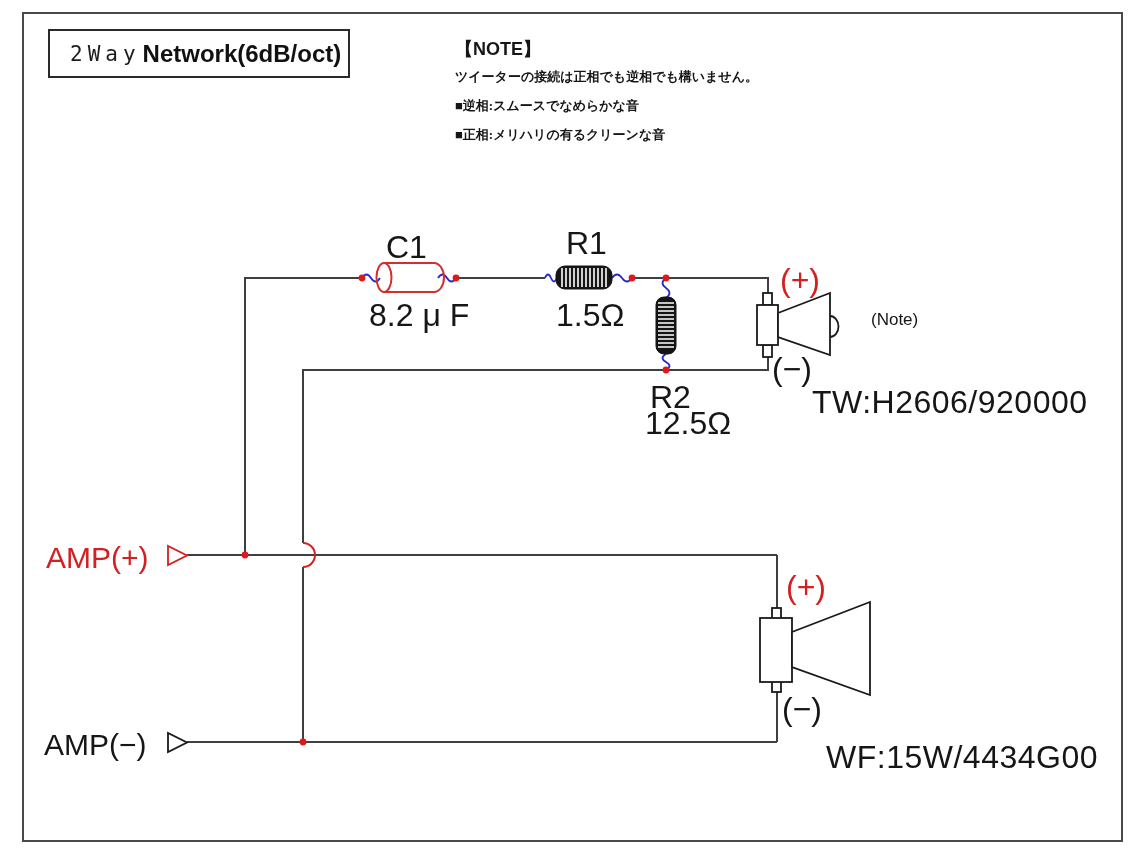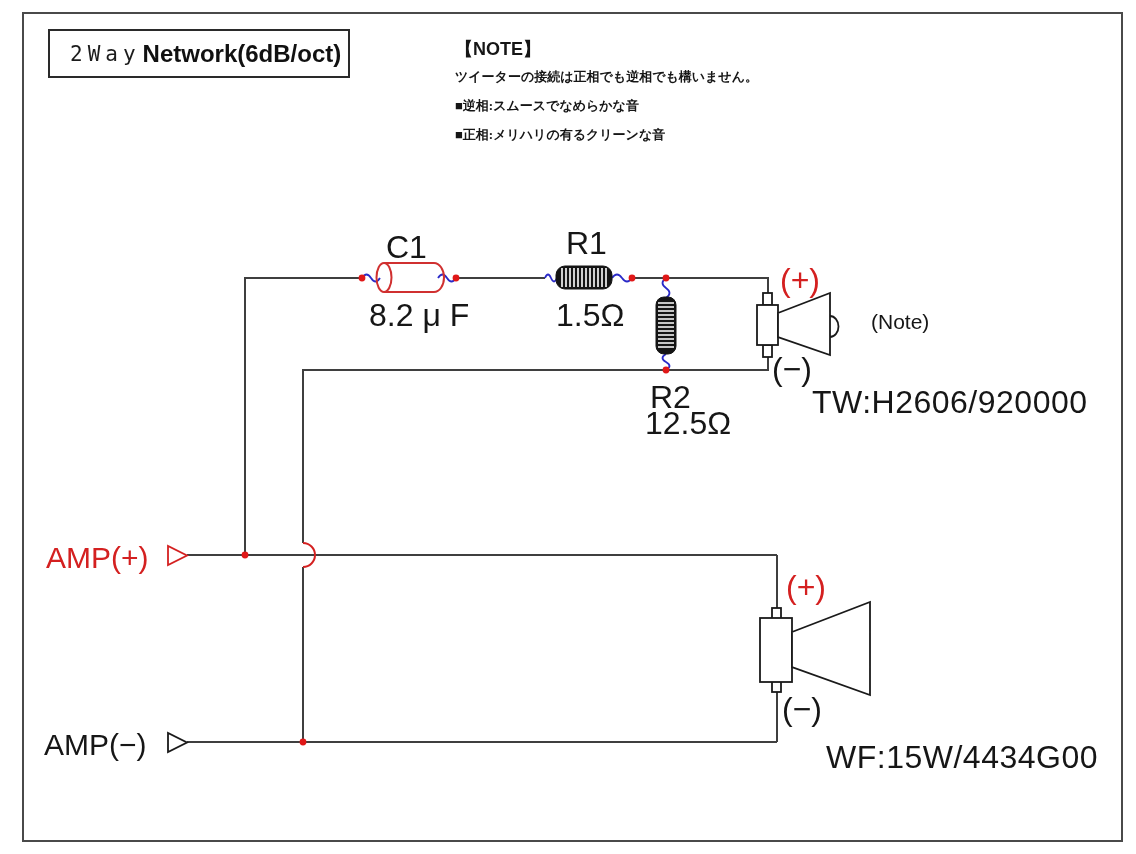"(Note)" div.lbl { font-size: 21px -> 17px }
